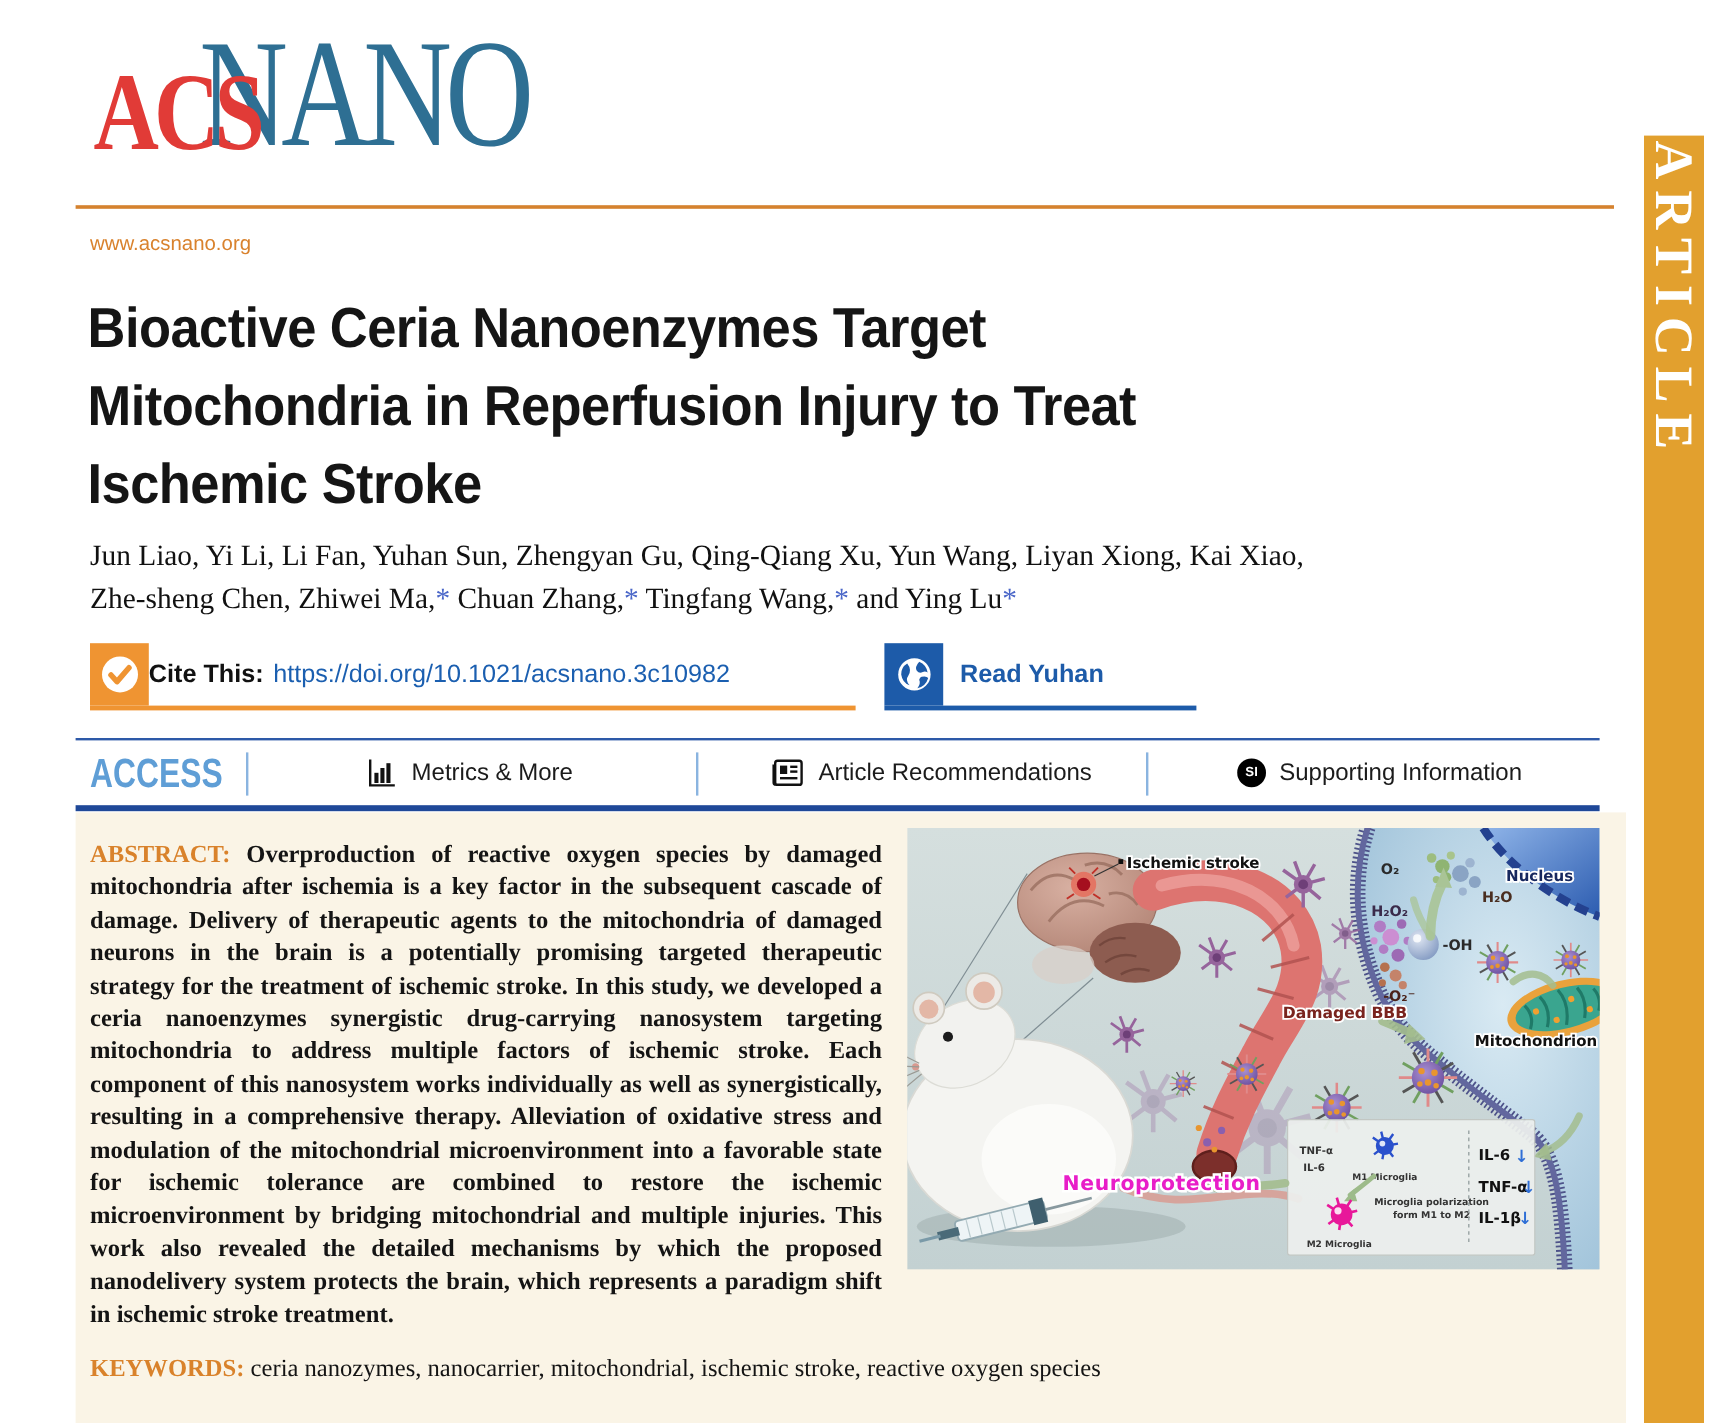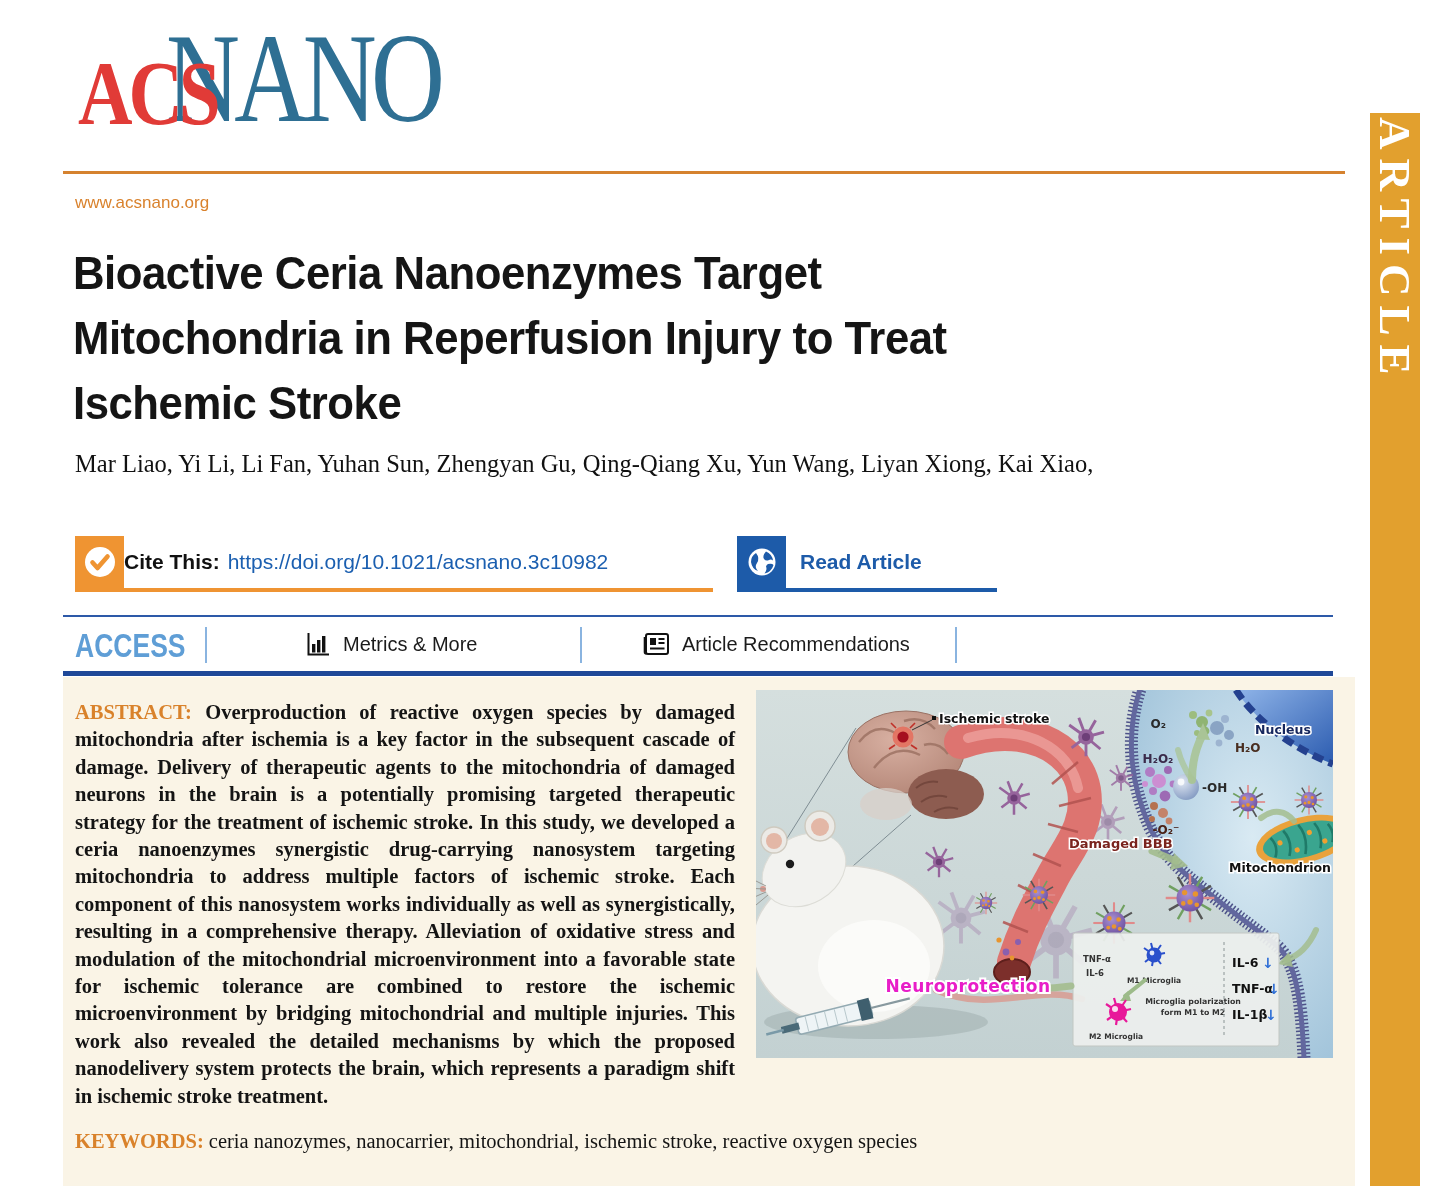"Mar Liao, Yi Li, Li" span { text: Mar -> Jun }
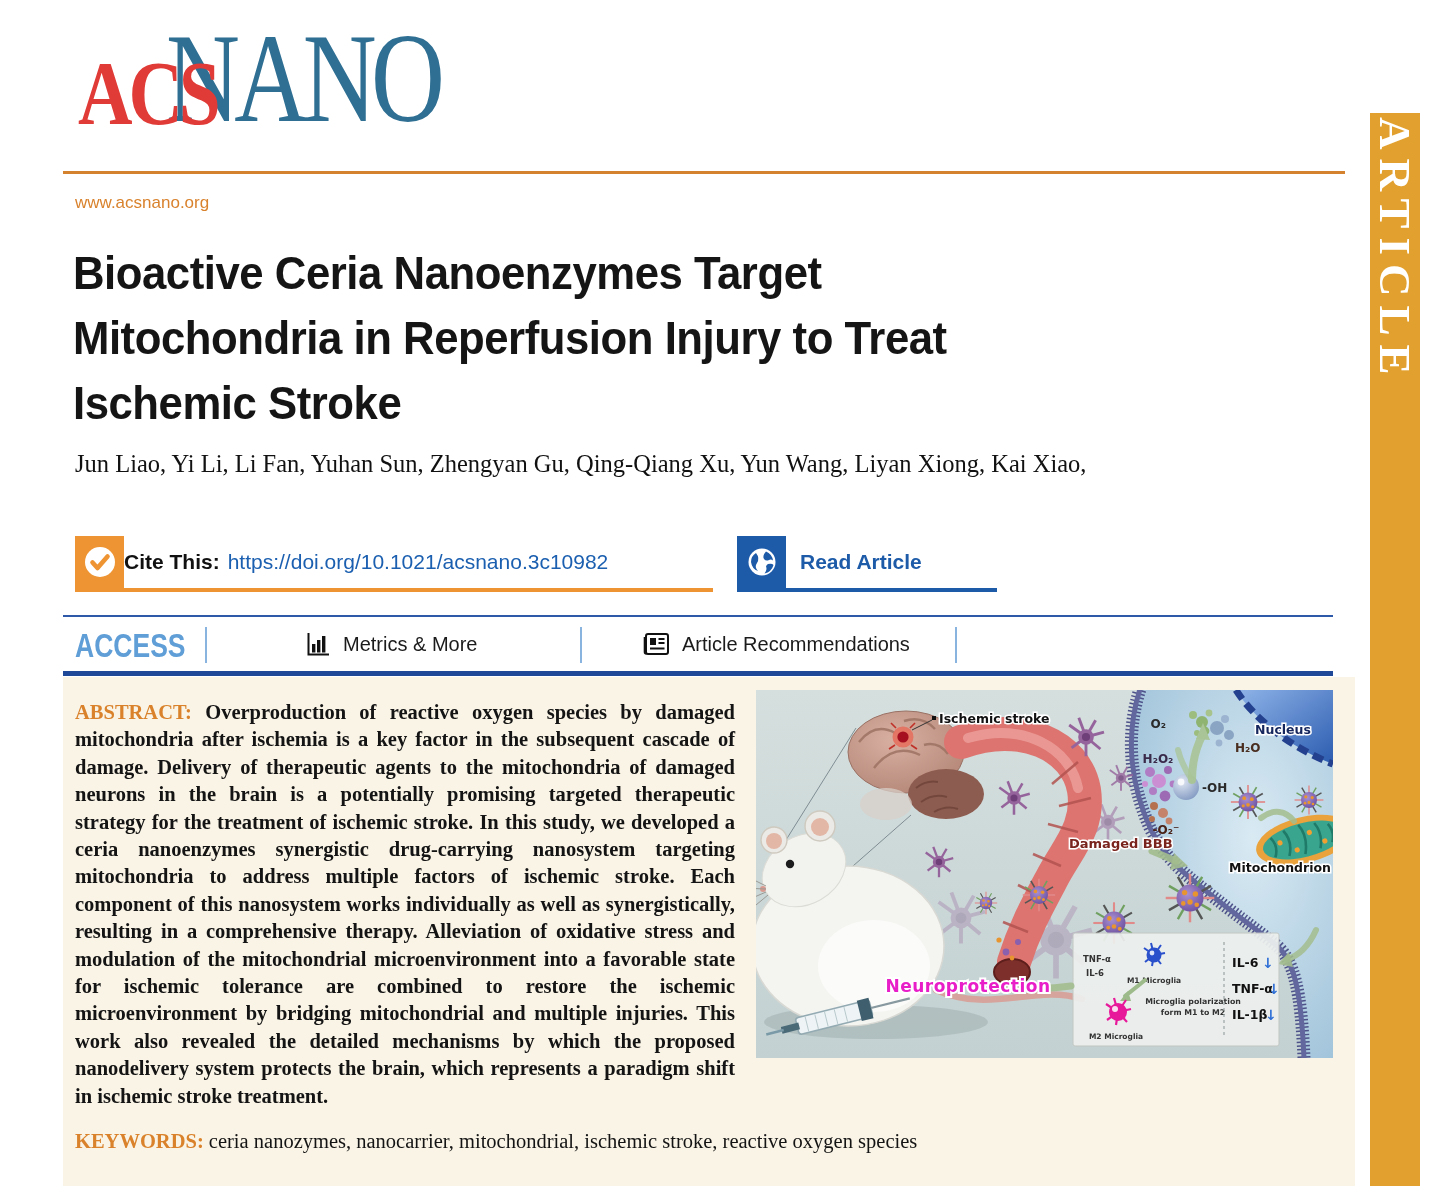"Zhe-sheng Chen, Zhiwei Ma,* Chuan" span { html: none -> <span><span>Zhe-sheng Chen, Zhiwei Ma,</span><span>*</span><span> Chuan Zhang,</span><span>*</span><span> Tingfang Wang,</span><span>*</span><span> and Ying Lu</span><span>*</span></span> }
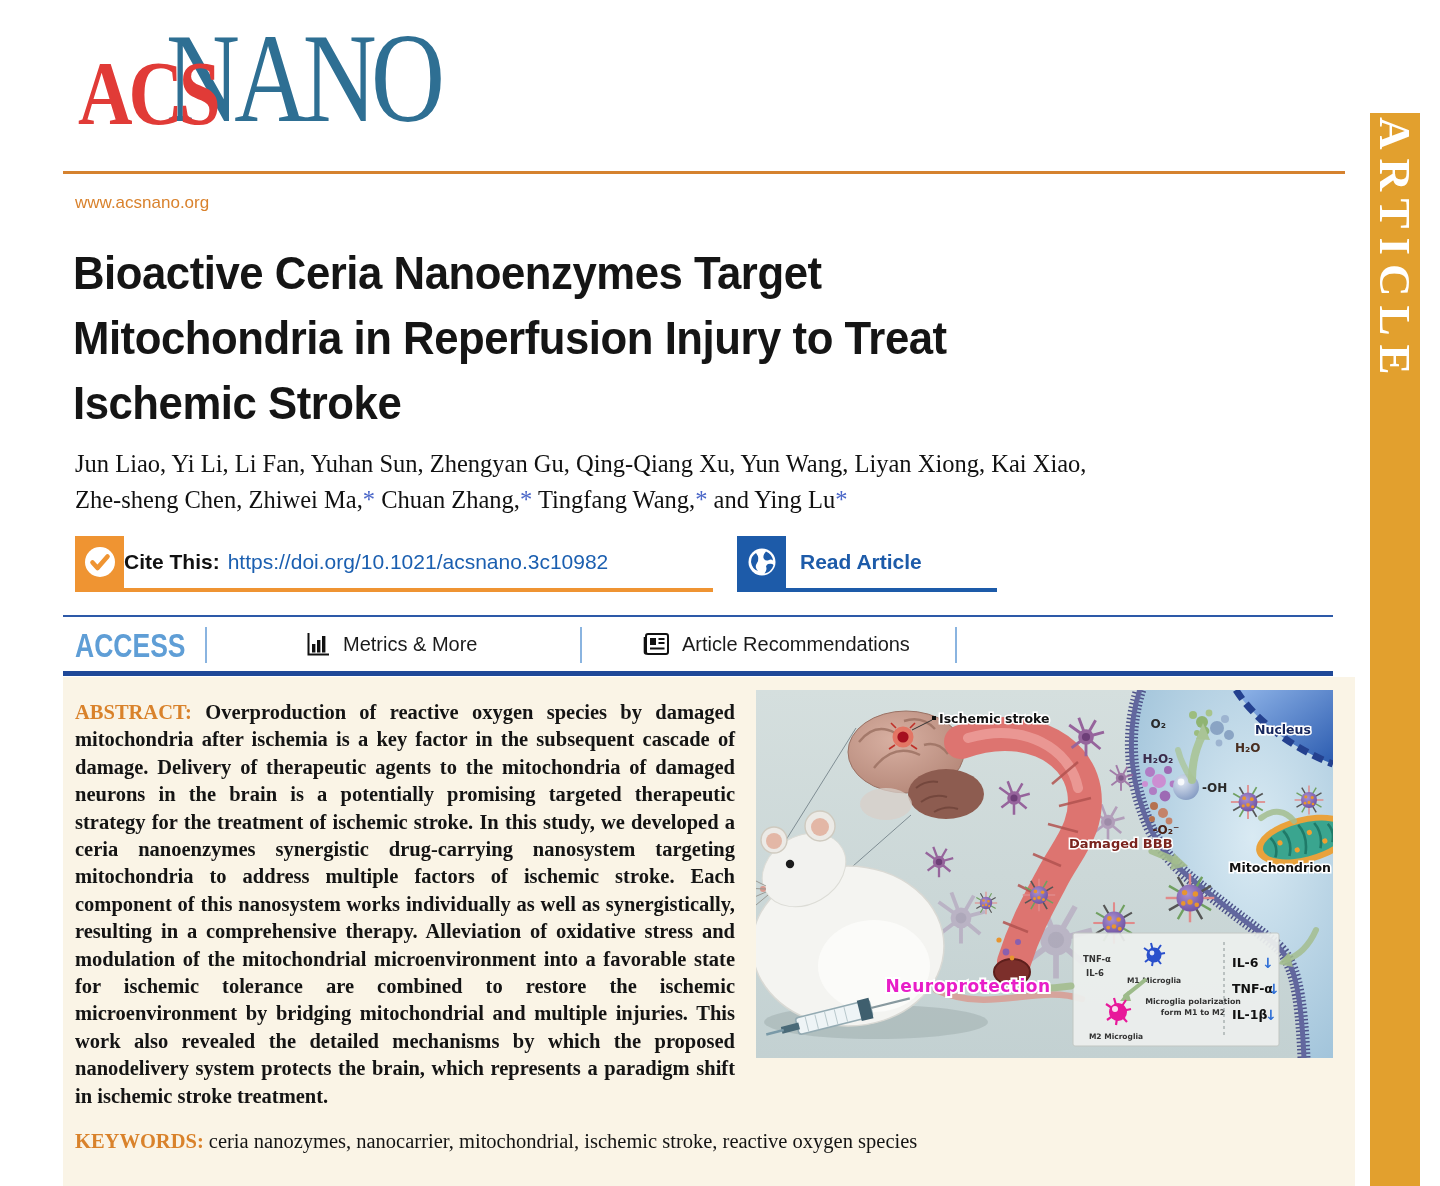"Read Article" span.read-label { text: Article -> Yuhan }
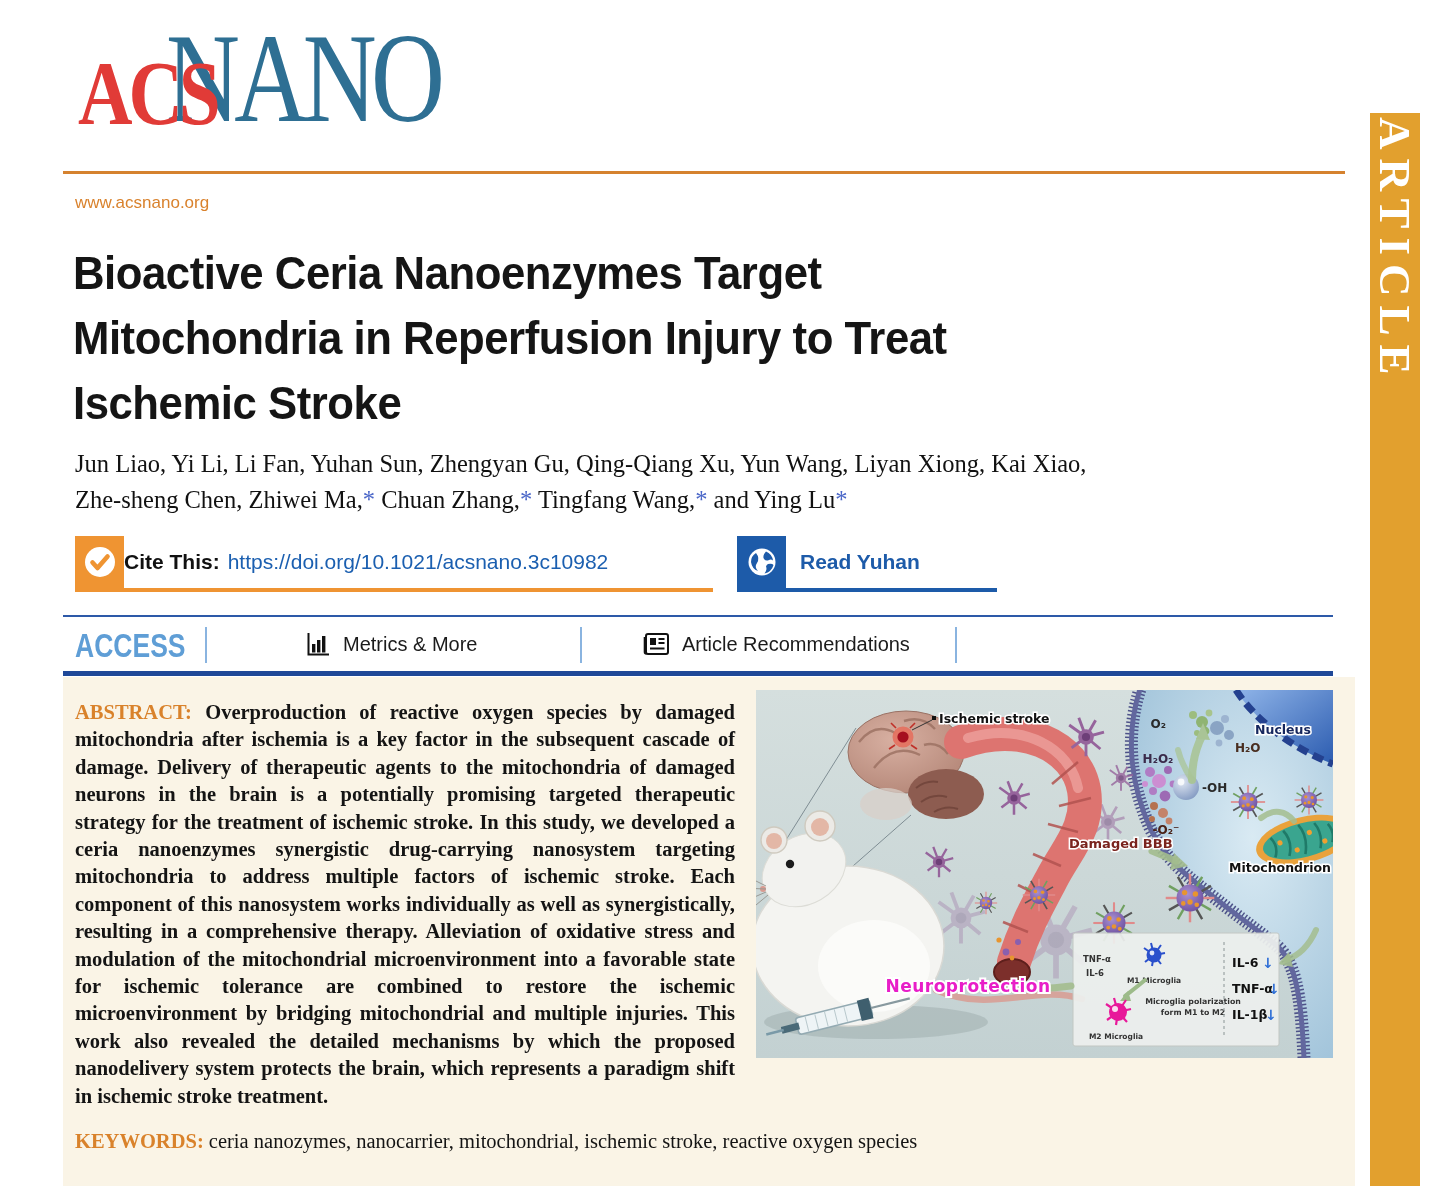"SI" div.ab-item { html: none -> <div> <span>SI</span> <span>Supporting Information</span> </div> }
